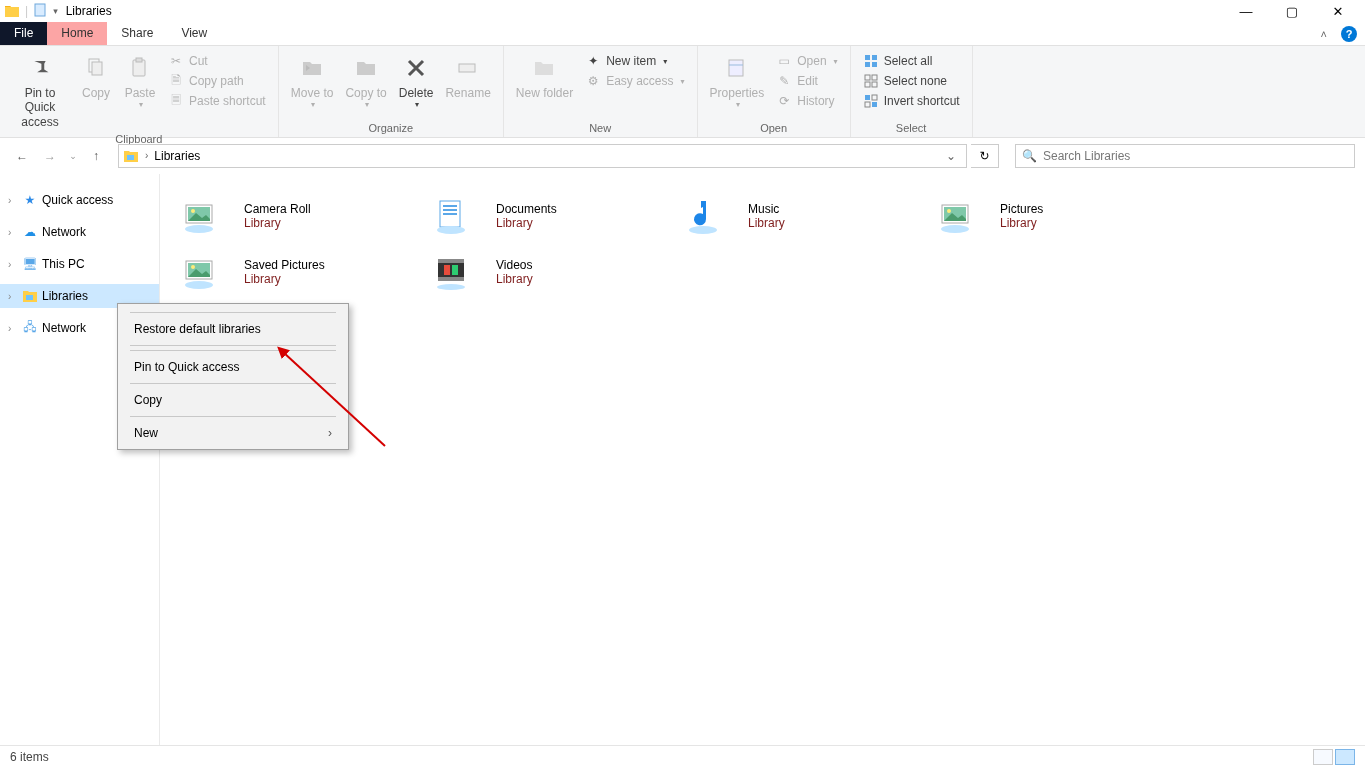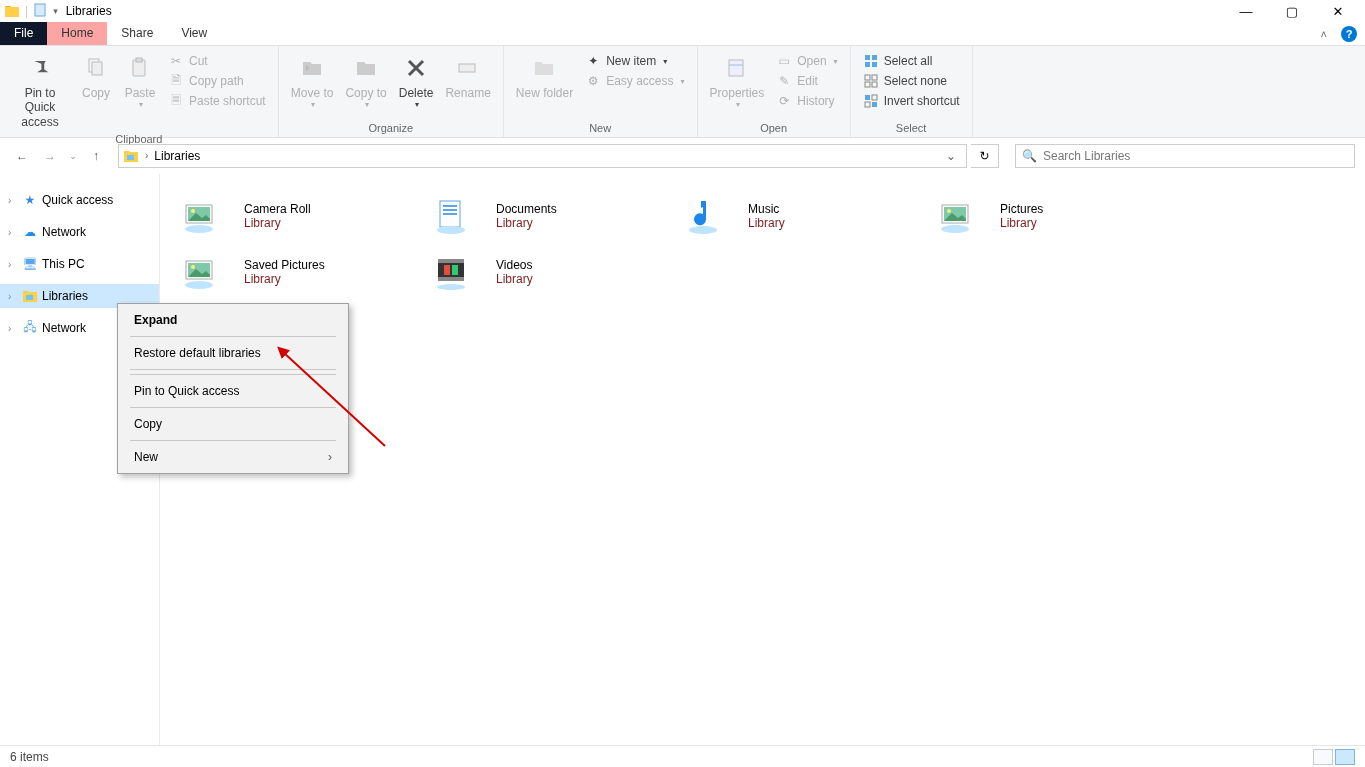"Expand" div.ctx-row { html: <div> <span>Expand</span> </div> -> none }
